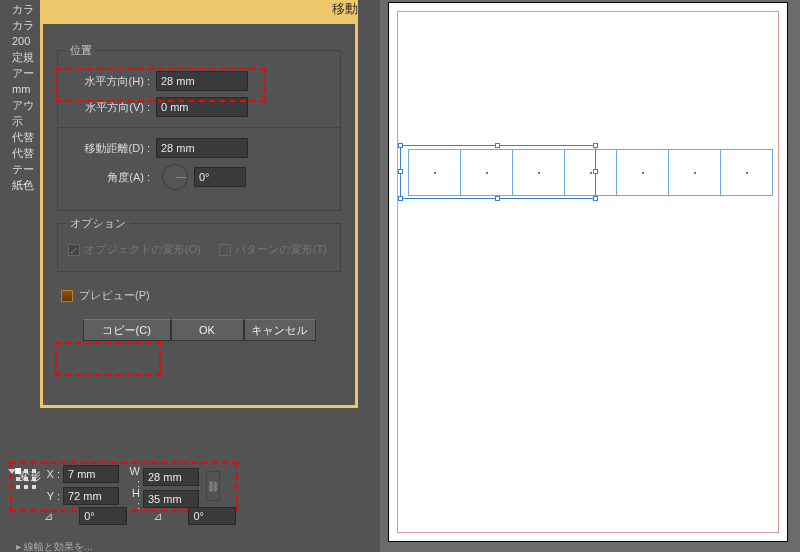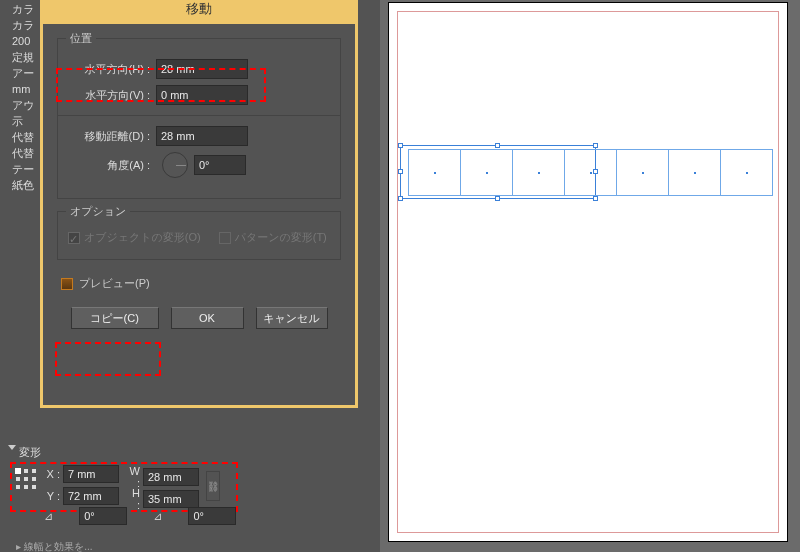"移動" .dialog-title { margin: -3px -3px 0 -3px -> -3px -3px 12px -3px; text-align: center -> right }
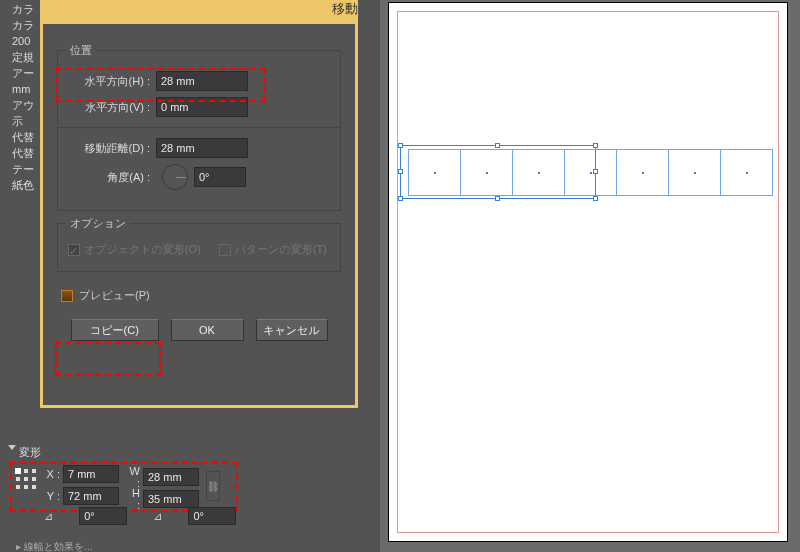"コピー(C)" .btn-row { gap: 12px -> none }
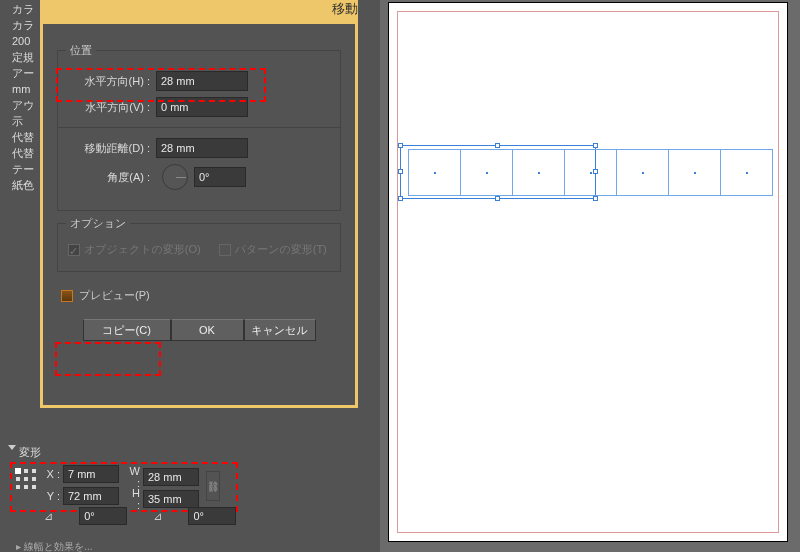"変形" .panel-tab { top: 445px -> 469px }
